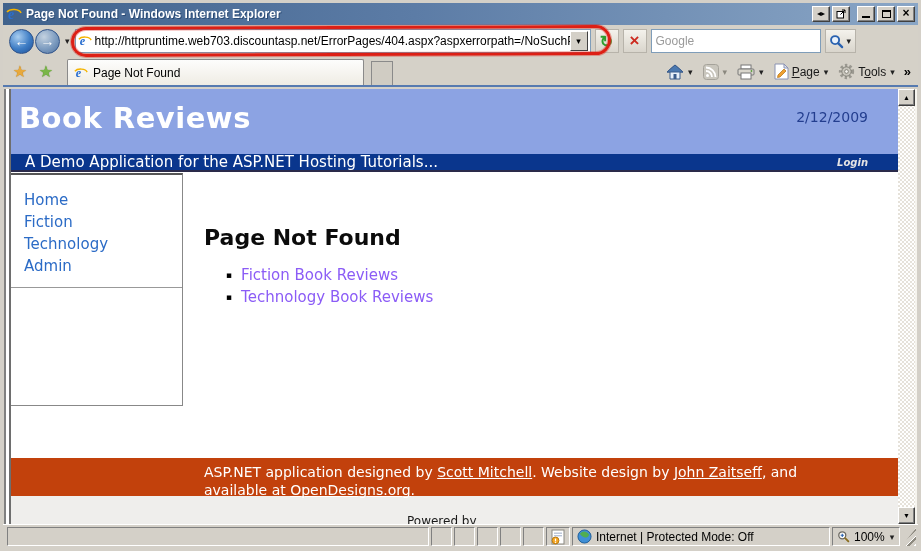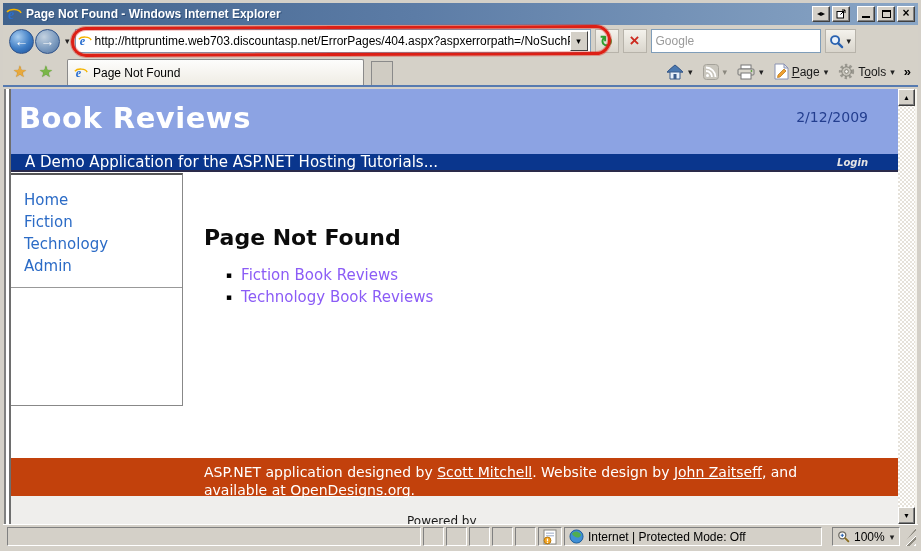"100%" .panel.zoomp { margin-left: 8px -> none }
